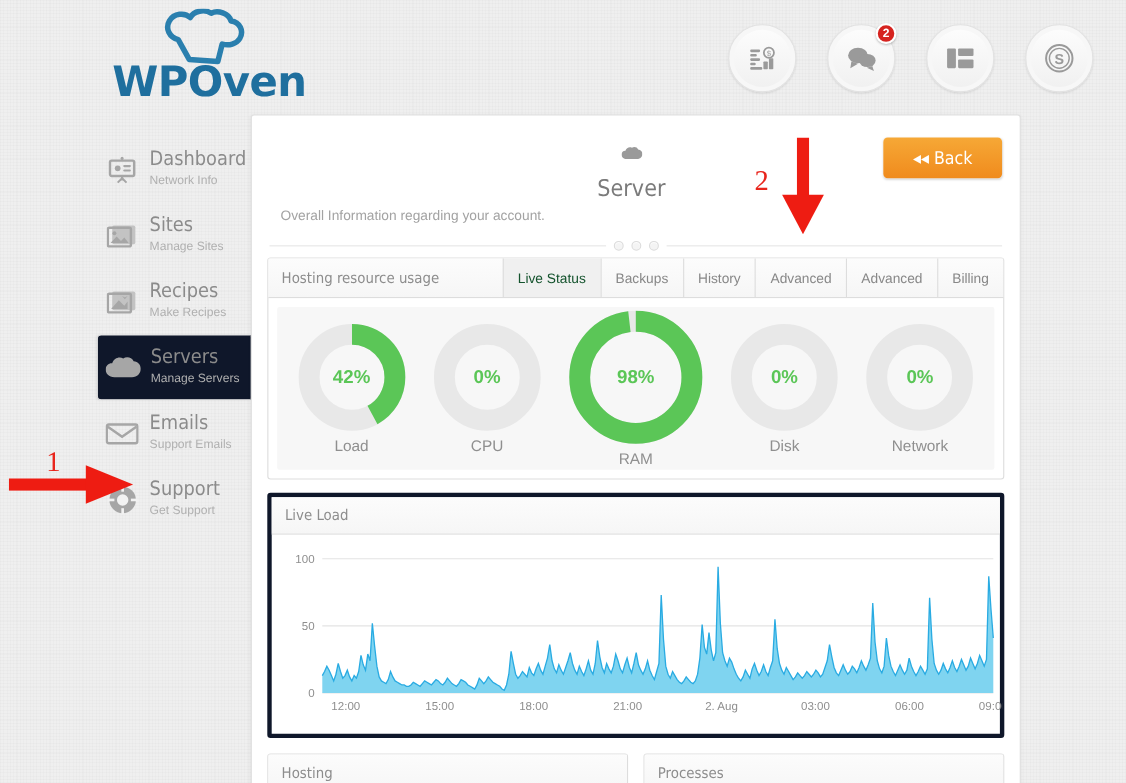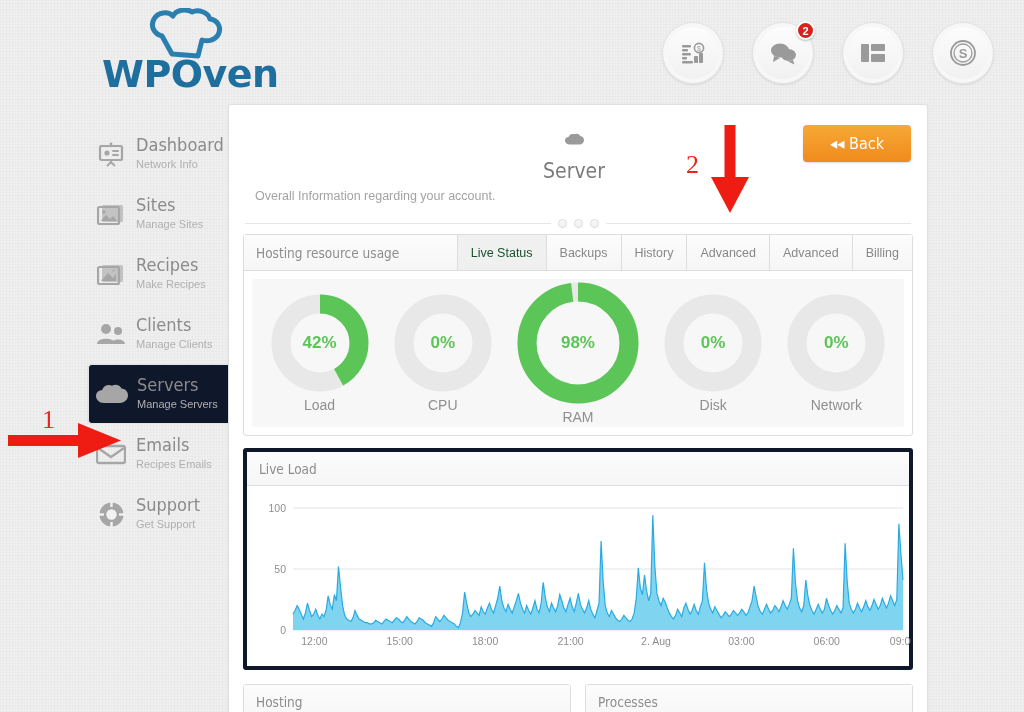"Clients" div.nav-item { html: <div> <span> <svg> <circle></circle> <path></path> <circle></circle> <path></path> </svg> </span> <span> <span>Clients</span><br> <span>Manage Clients</span> </span> </div> -> none }
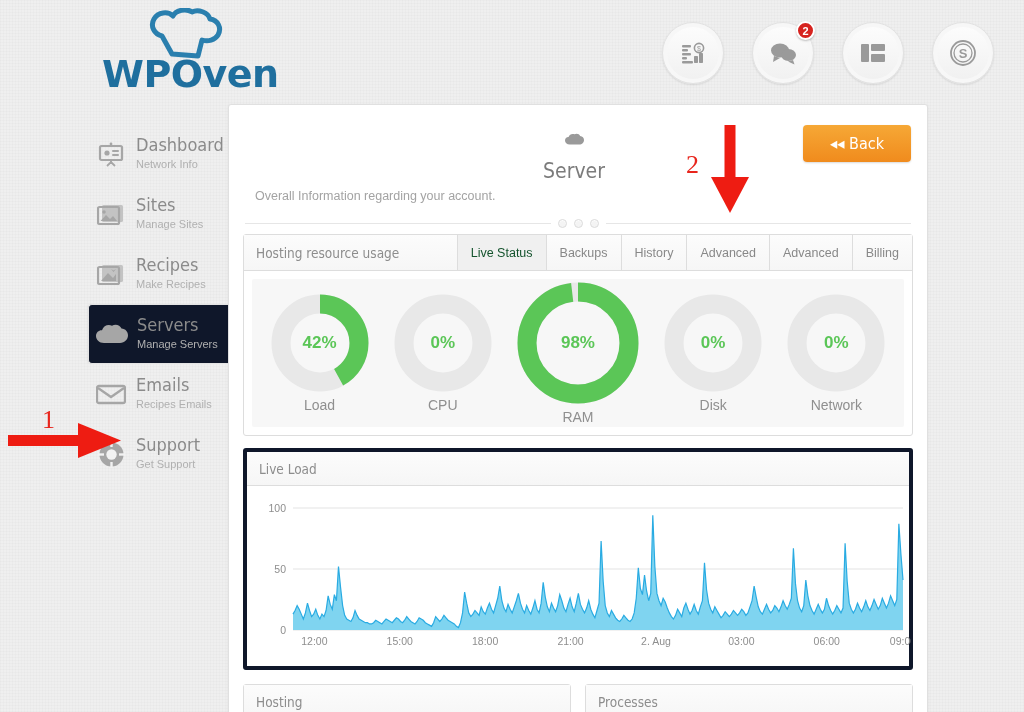"Recipes Emails" span.nav-sub { text: Recipes -> Support }
